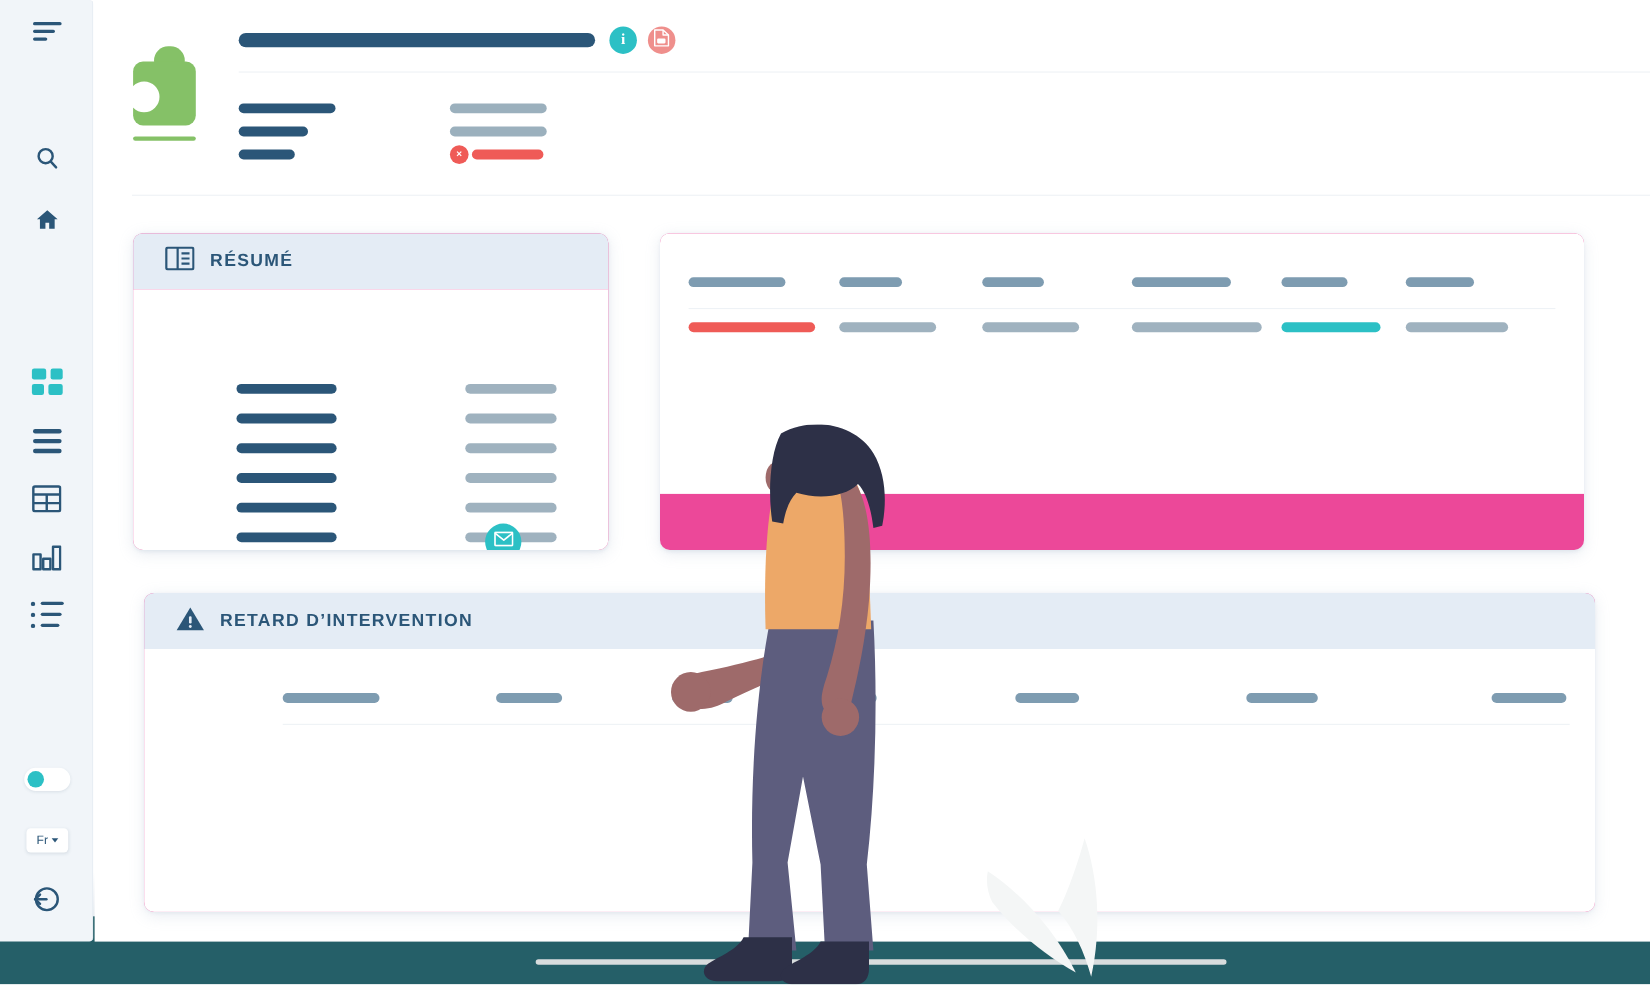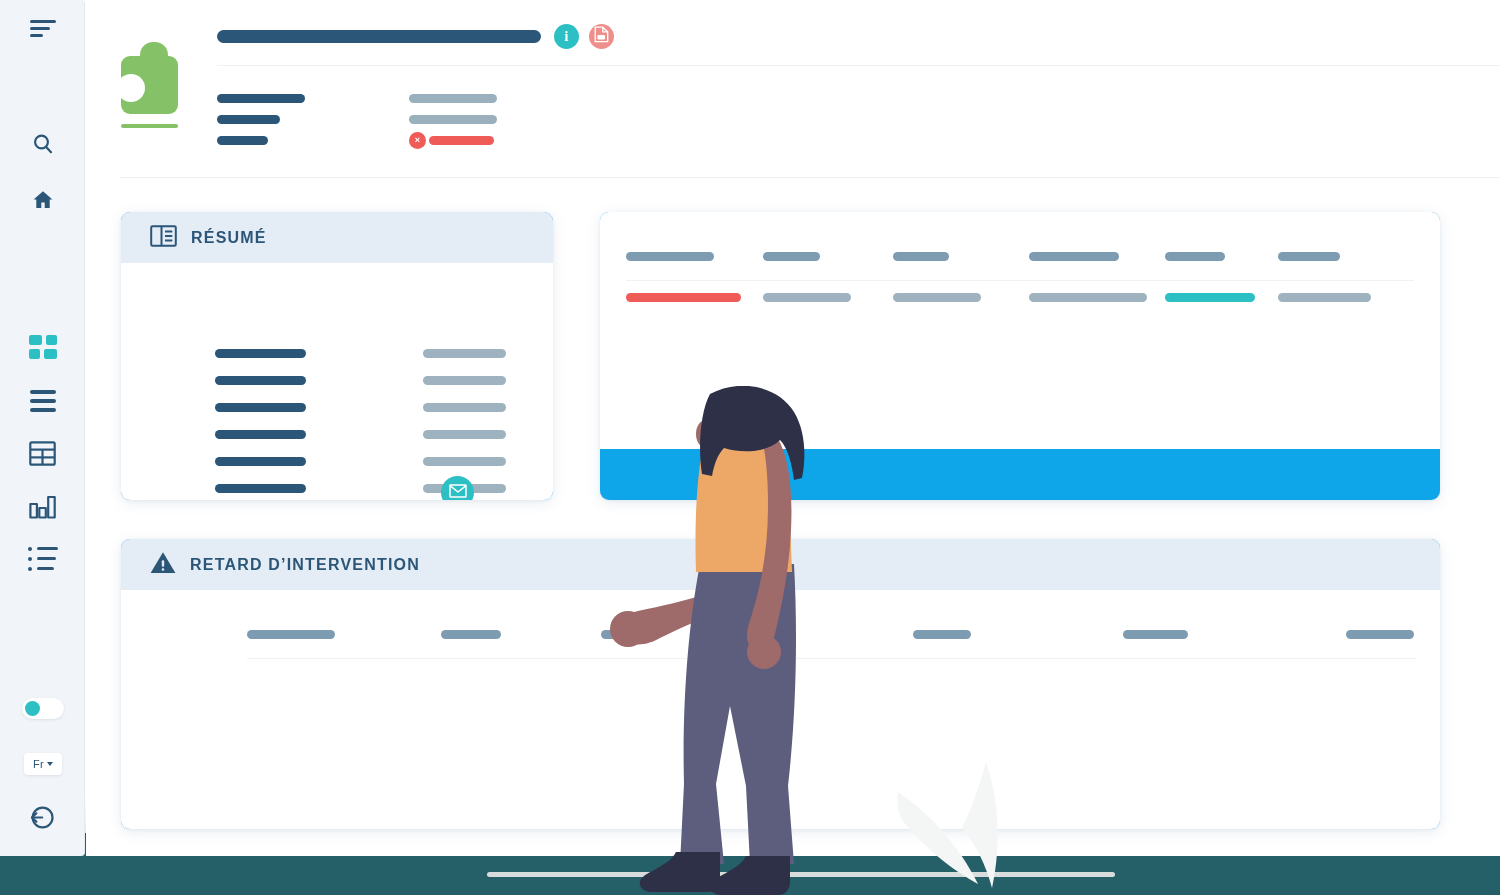"RÉSUMÉ" .card { background: #0ea5e9 -> #ec4899 }
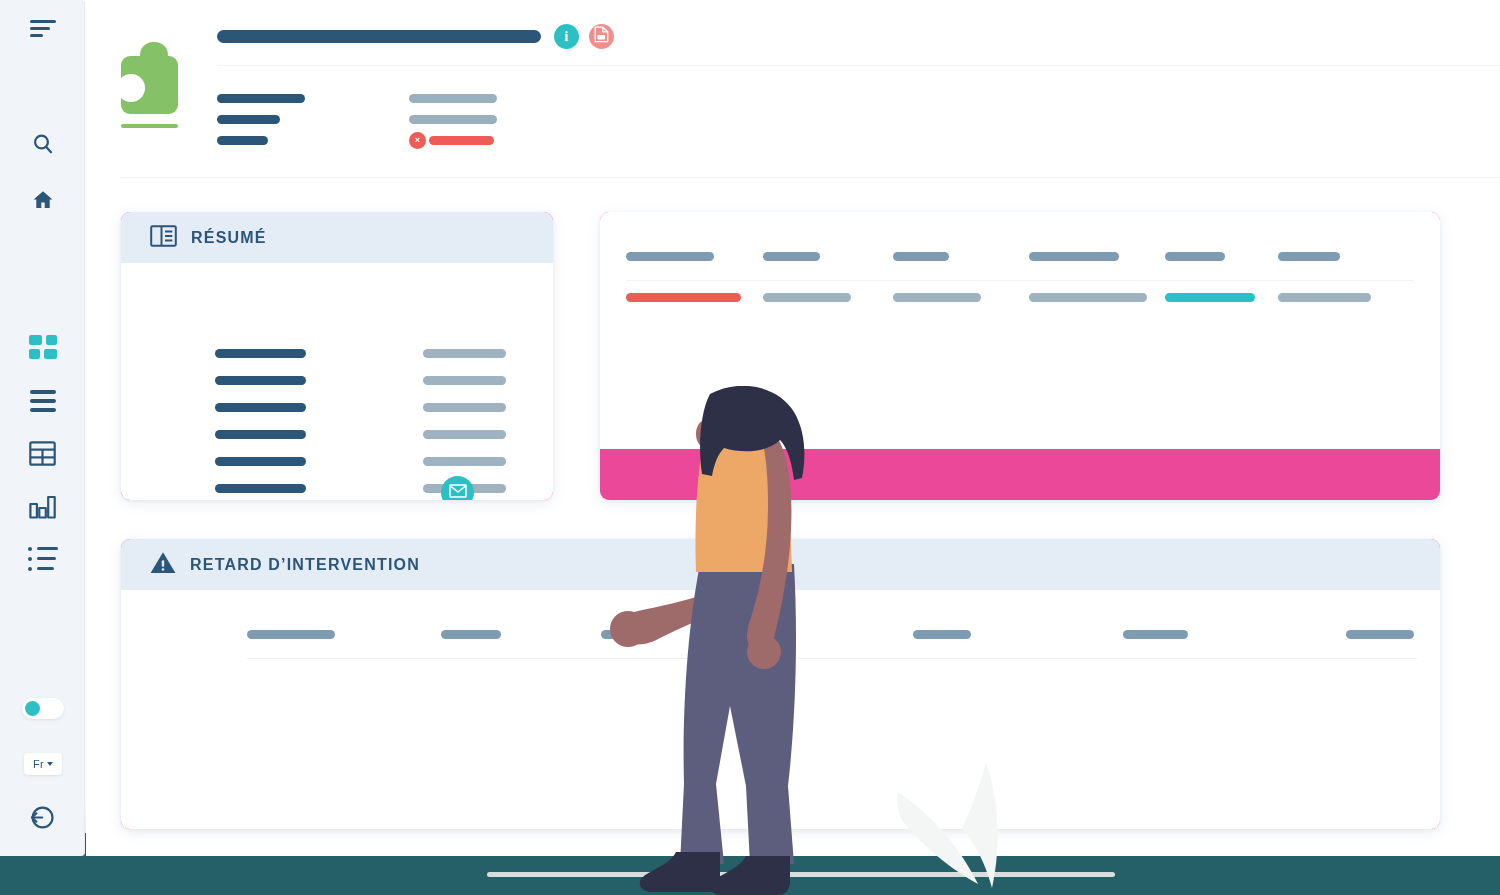"RETARD D’INTERVENTION" #card-retard { left: 35px -> 45px }
